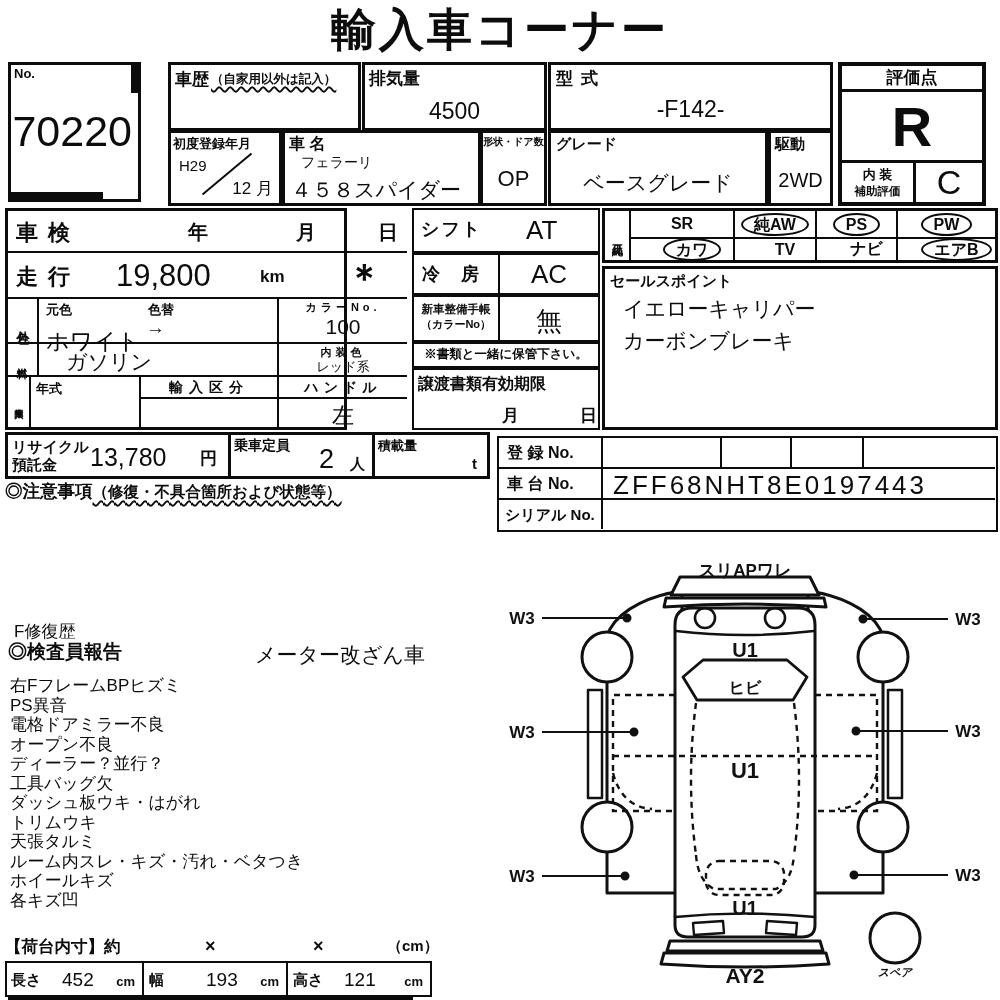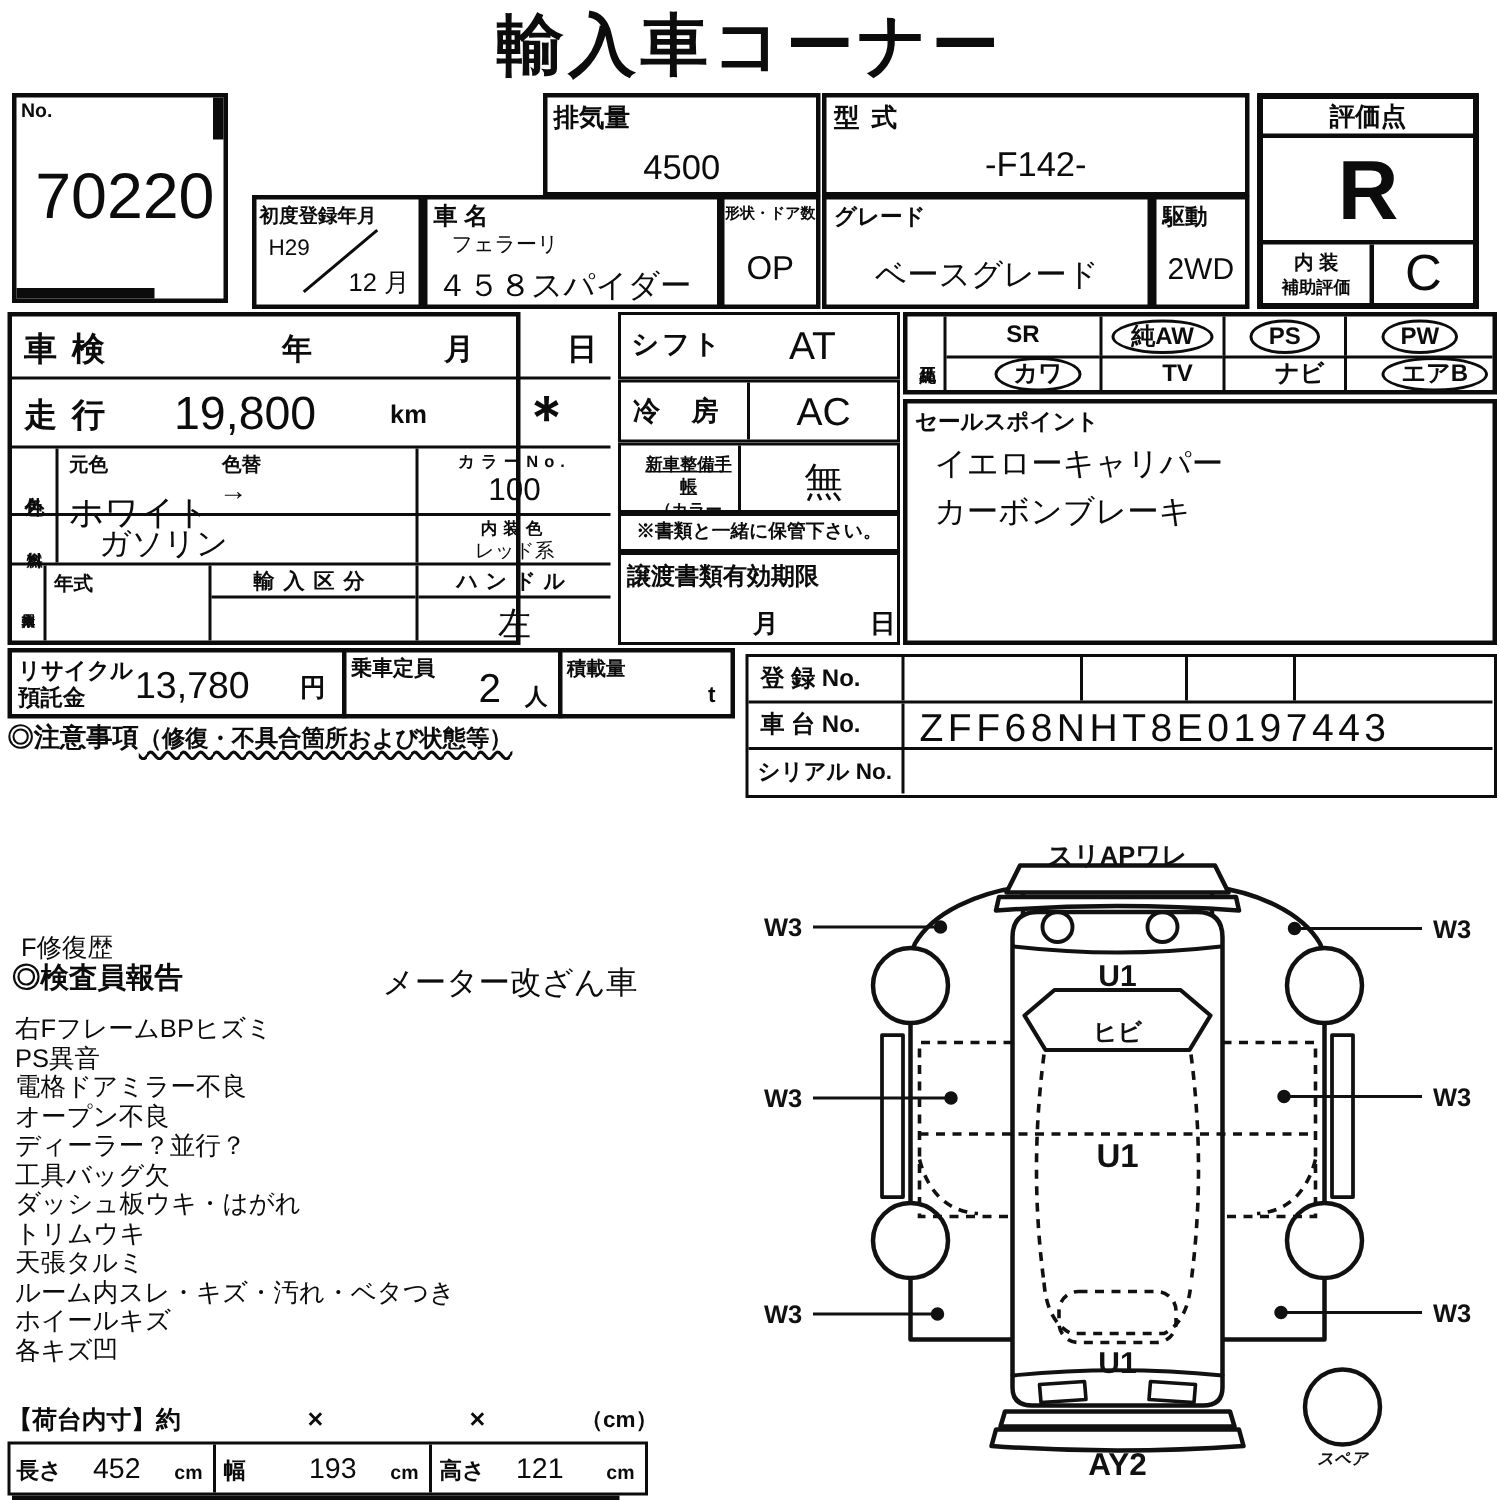"No." div.b { width: 144px -> 133px }
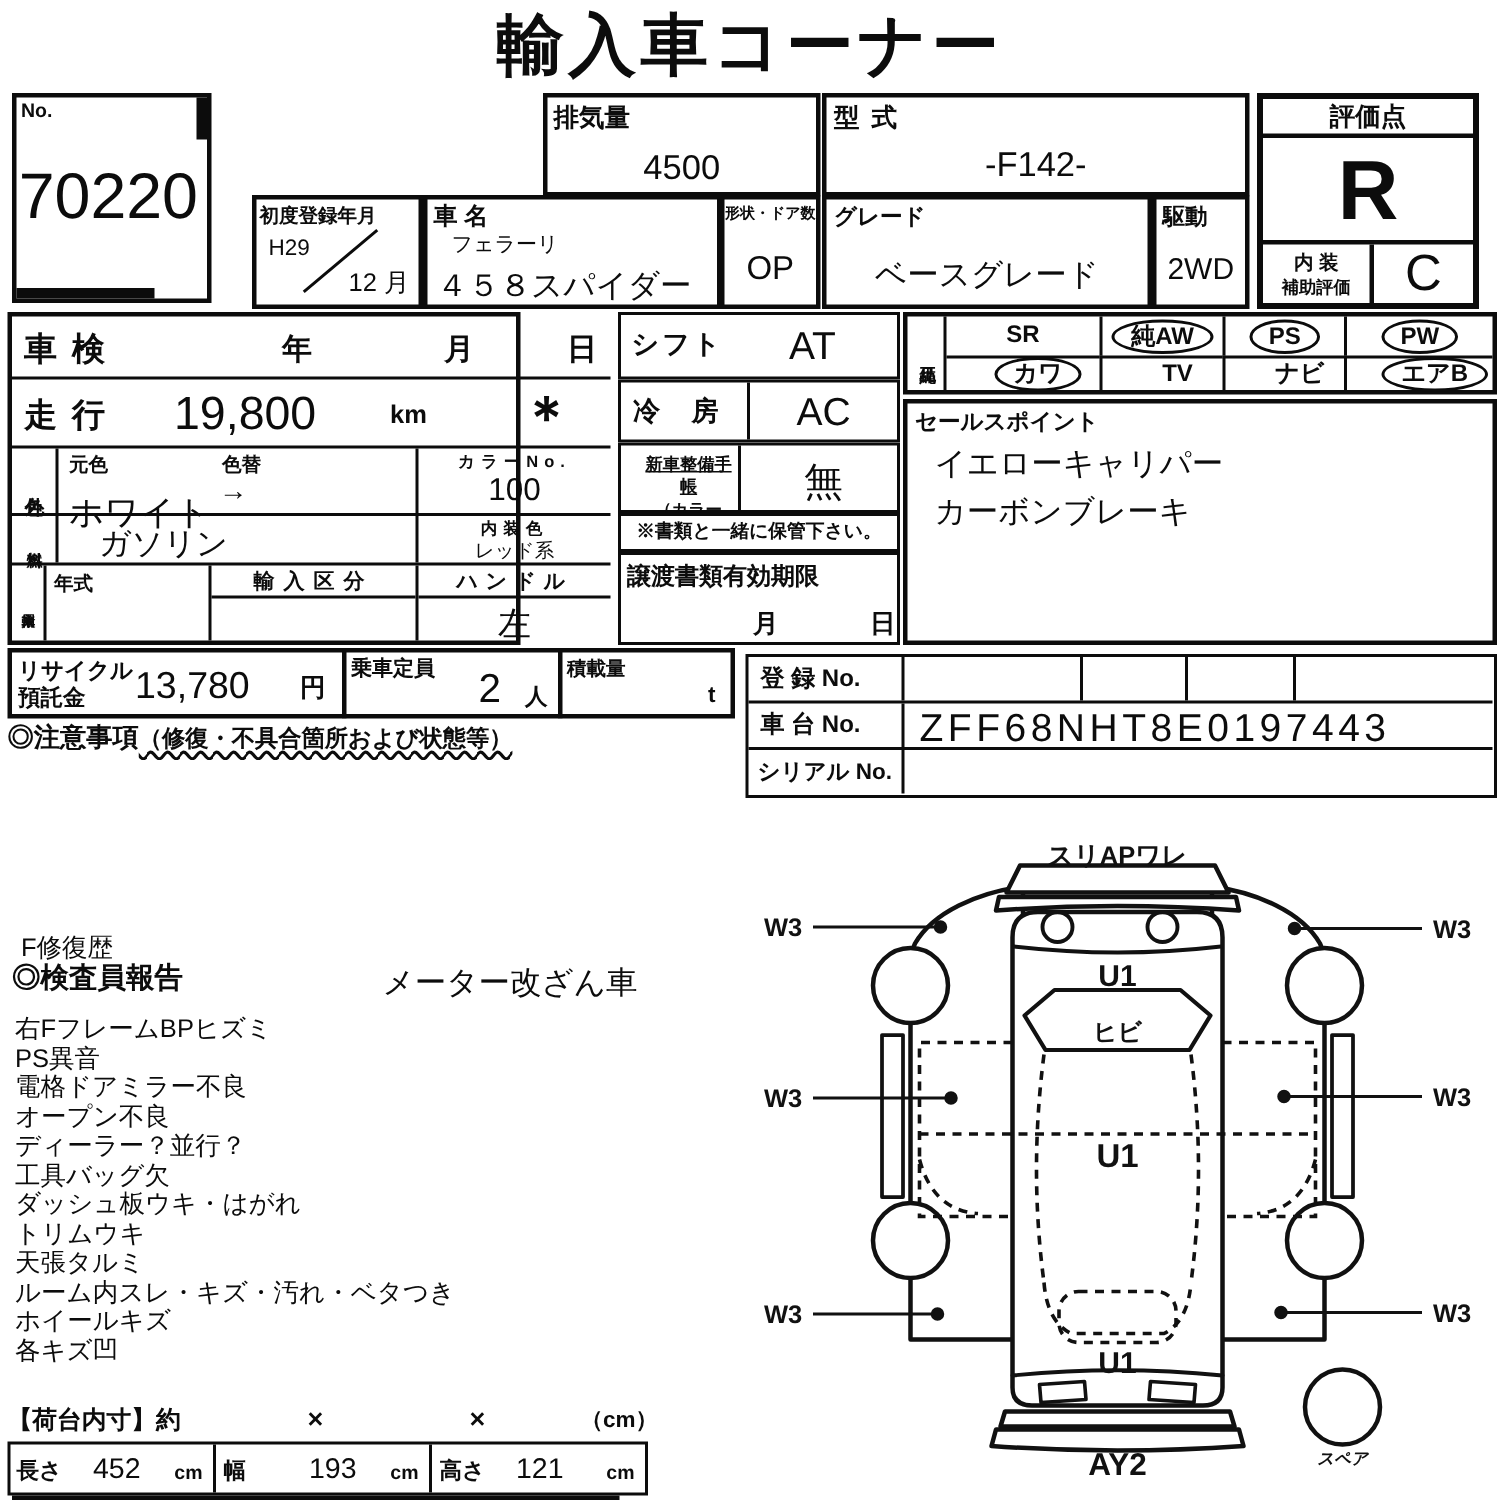"車歴" div.b { html: none -> <div> <span>車歴</span> <span>（自家用以外は記入）</span> </div> }
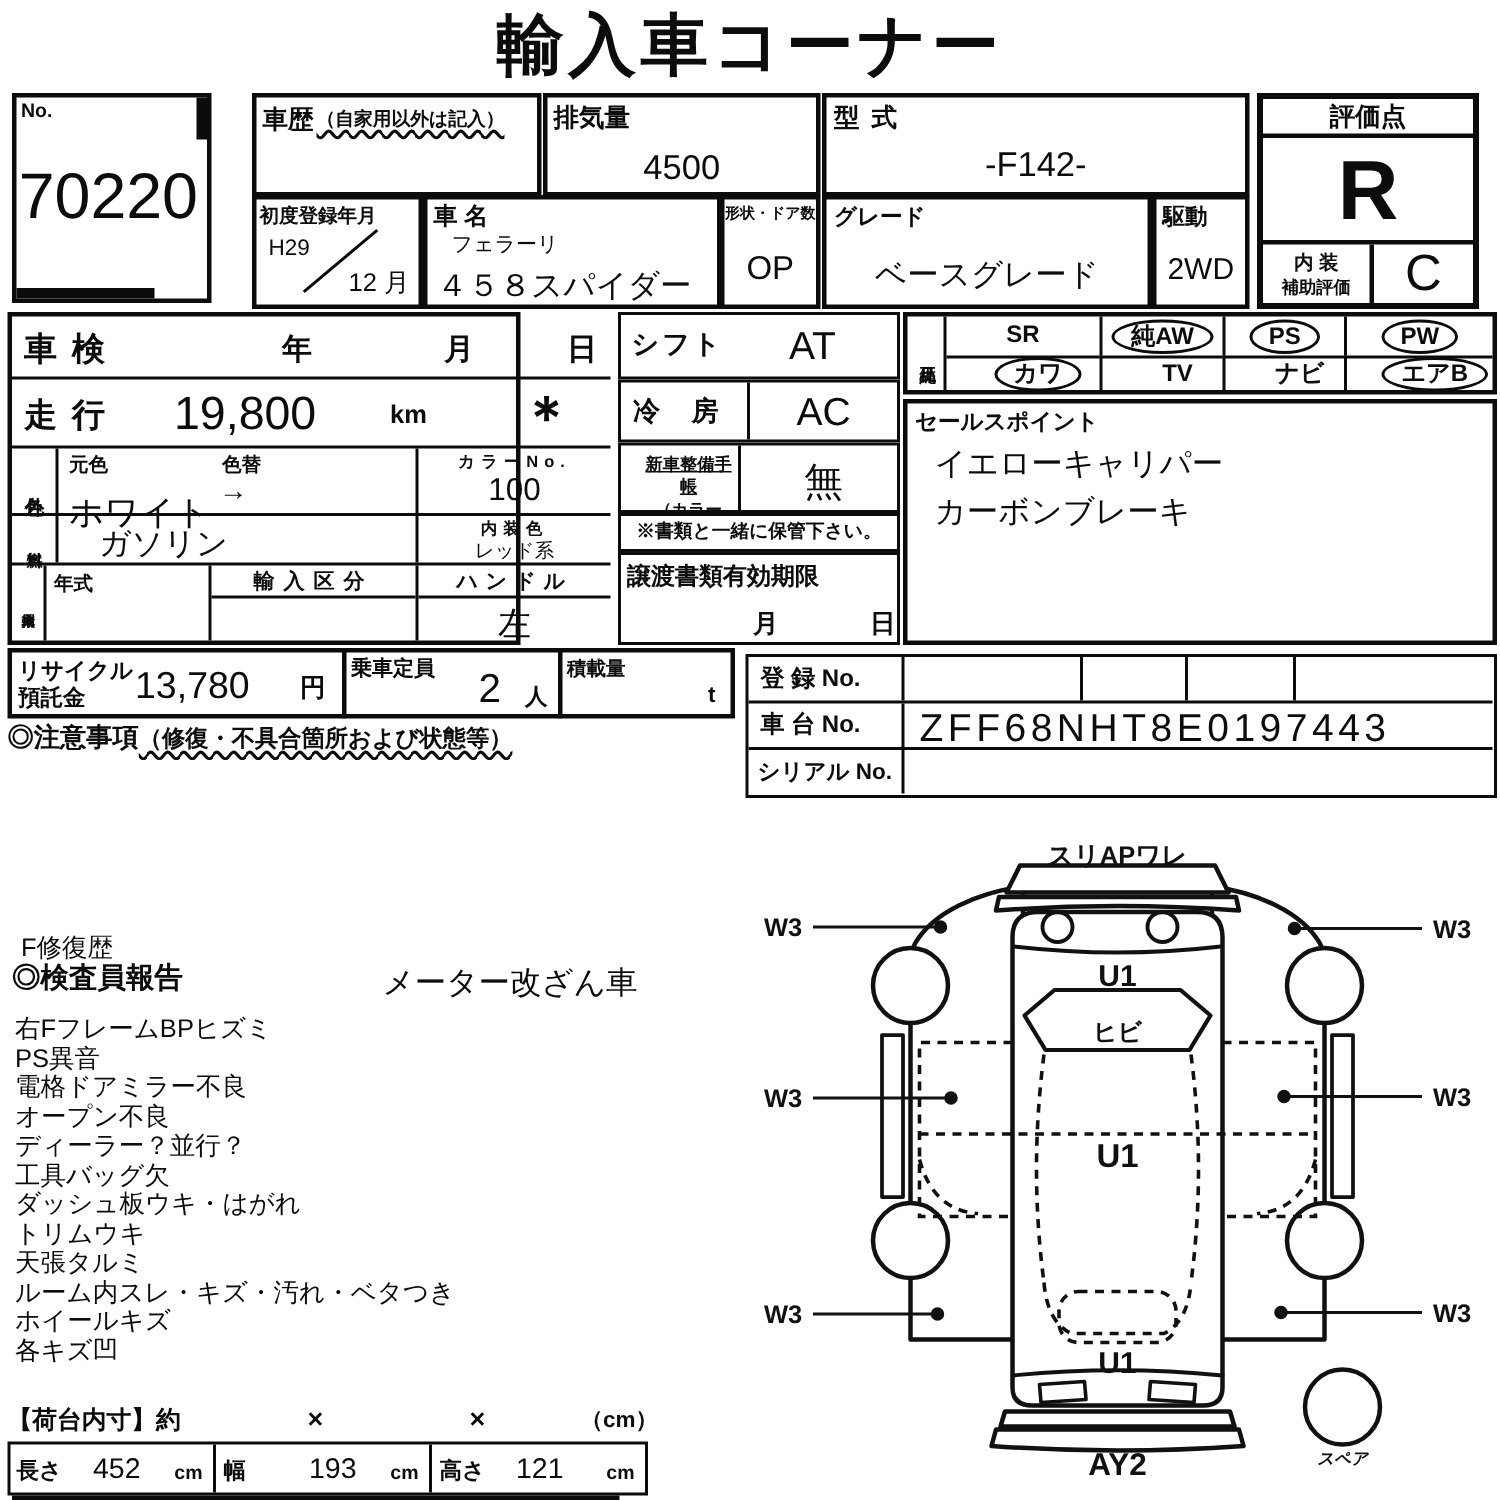"新車整備手帳" div.abs { left: 12px -> 0; text-decoration: underline -> none; width: 68px -> 86px }
